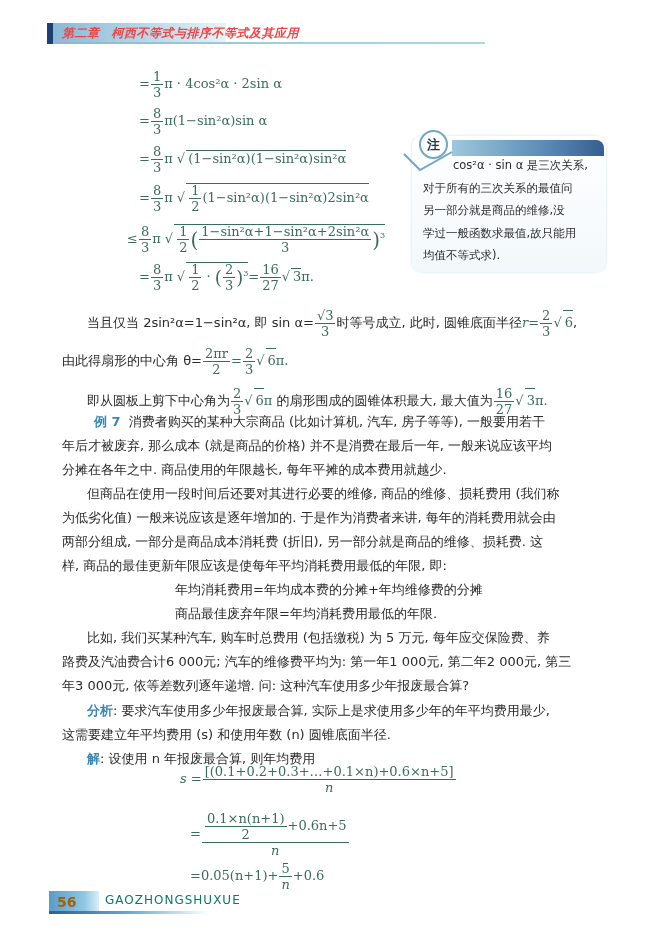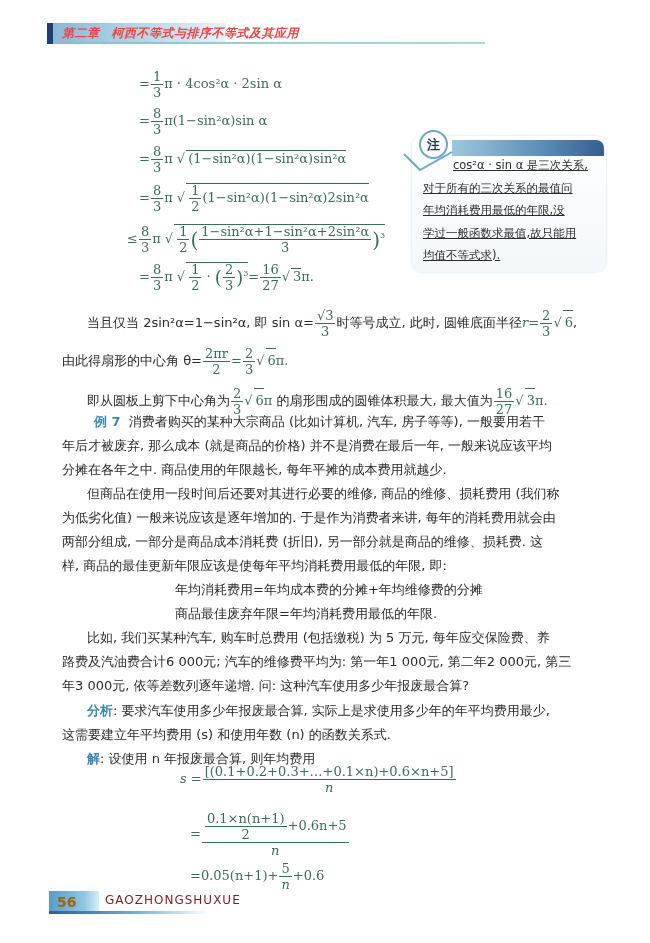"cos²α · sin α 是三次关系," .note-text div { text-decoration: underline -> none }
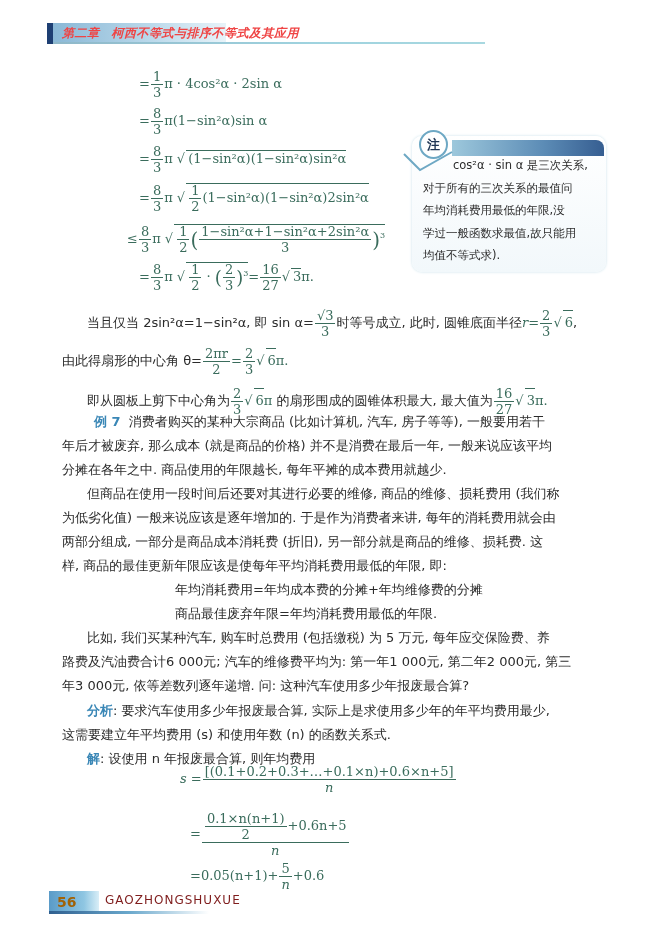"年均消耗费用最低的年限,没" div { text: 年均消耗费用最低的年限 -> 另一部分就是商品的维修 }
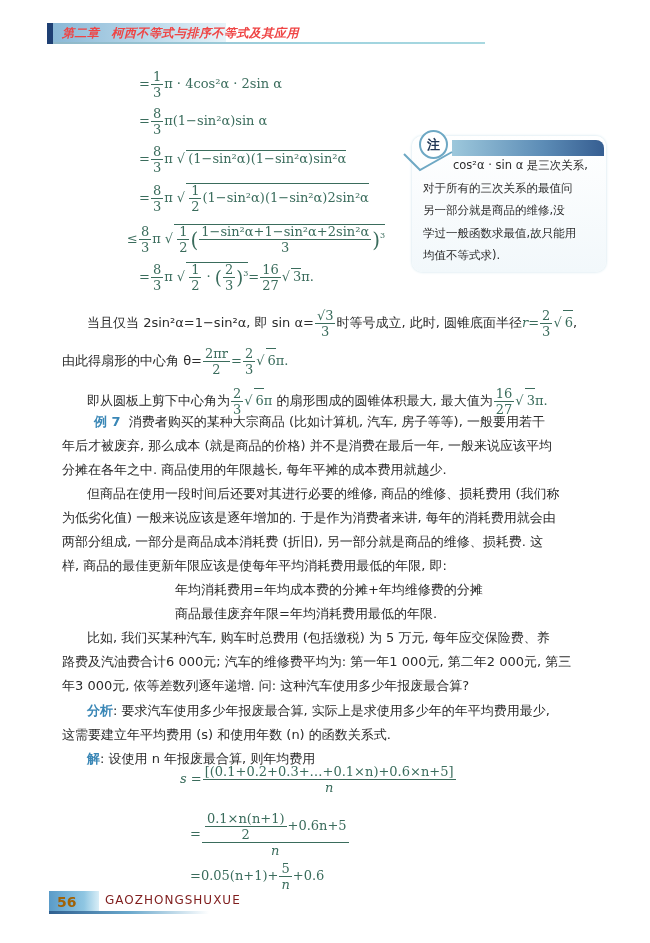"这需要建立年平均费用 (s) 和使用年数 (n) 的函数关系式." div.abs { text: 的函数关系式 -> 圆锥底面半径 }
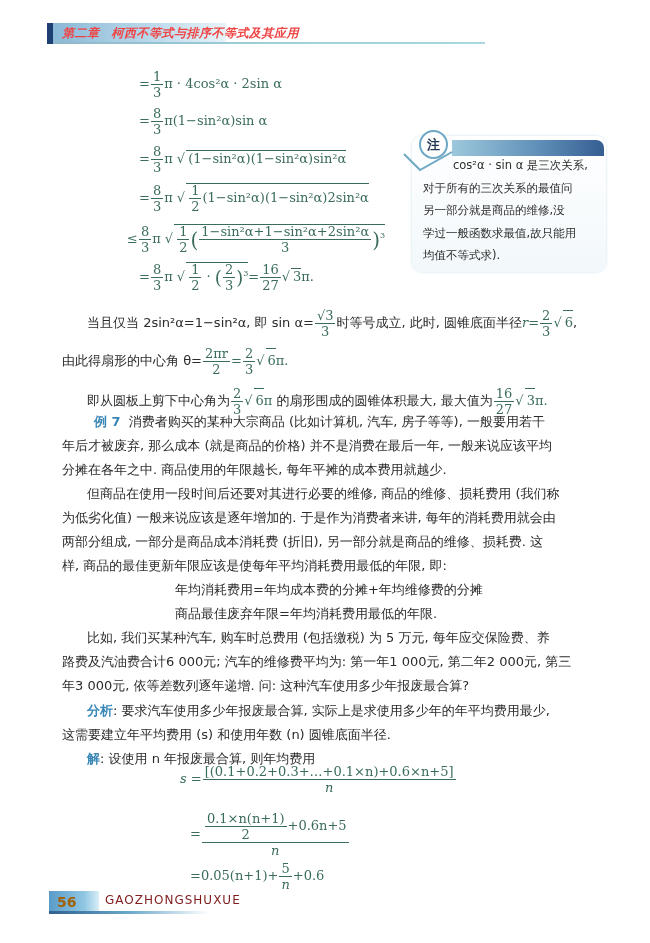"GAOZHONGSHUXUE" .ftr-ghost { color: #7f1d1d -> #0f766e }
